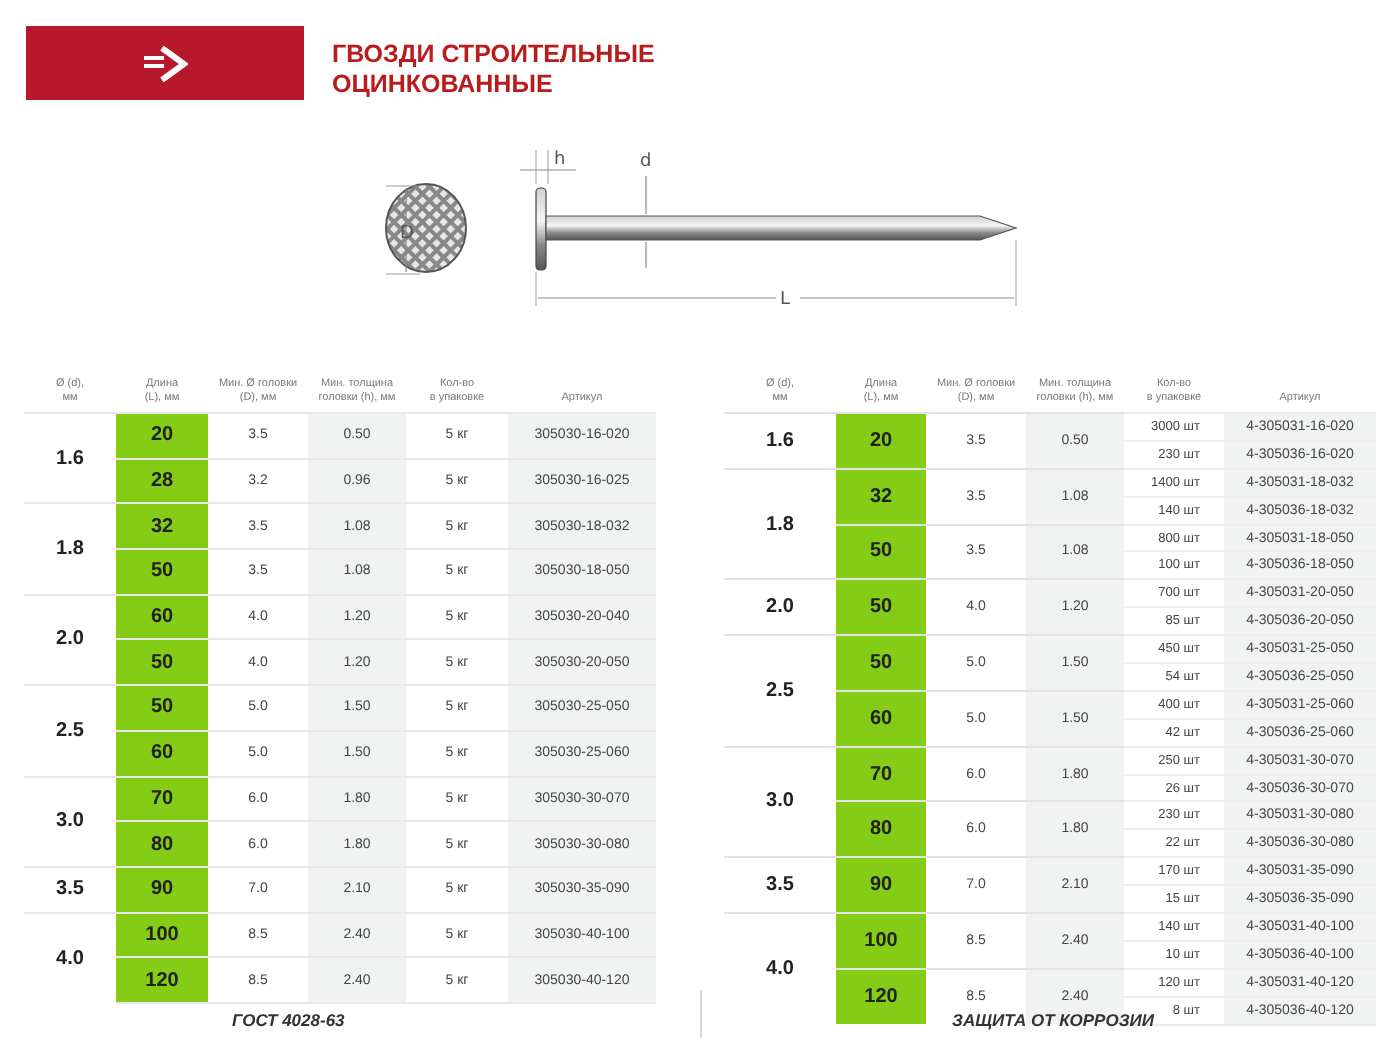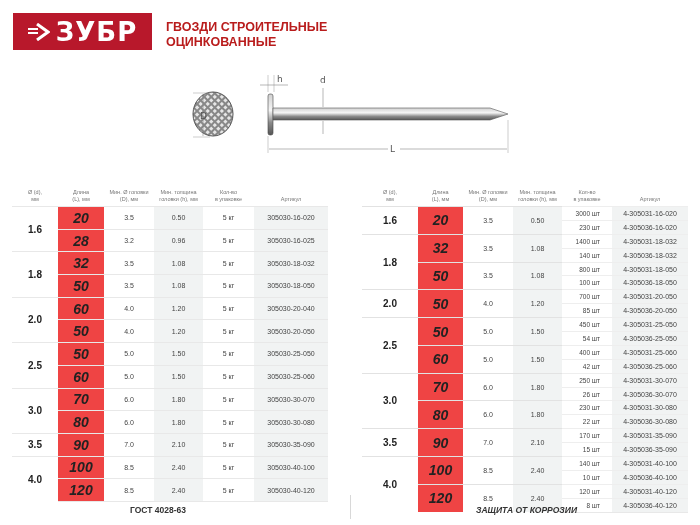"ЗУБР" span.logo-text { html: <span>ЗУБР</span> -> none }
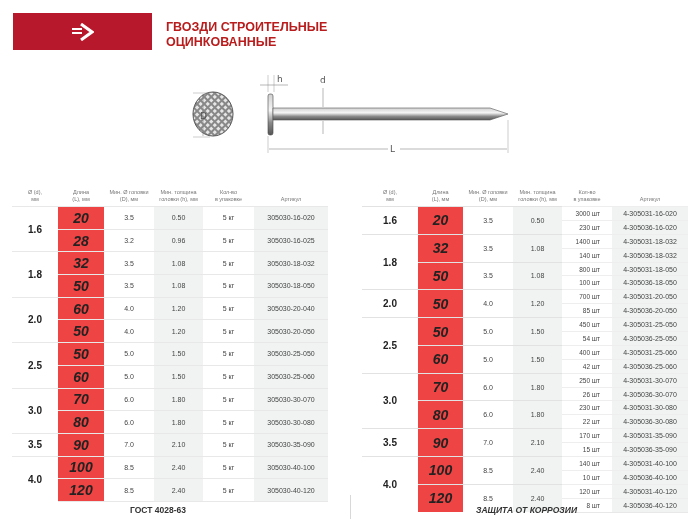"20" .lcell { background: #ef4444 -> #84cc16; font-size: 14px -> 10px; font-style: italic -> none }
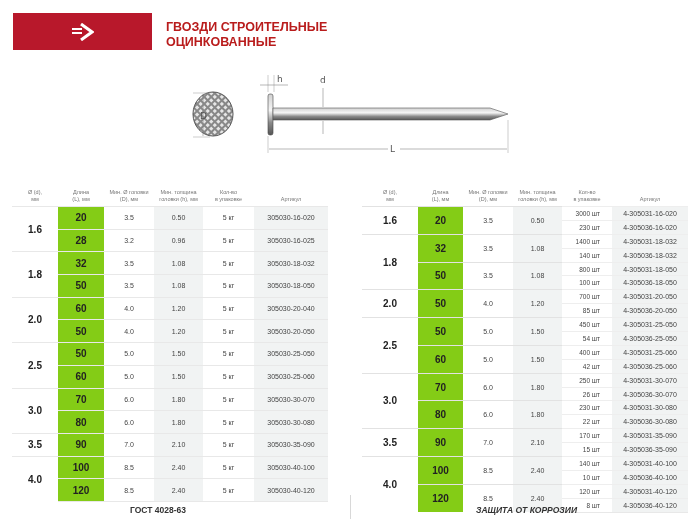"ГОСТ 4028-63" div.footer { font-style: none -> italic; left: 130px -> 116px }
